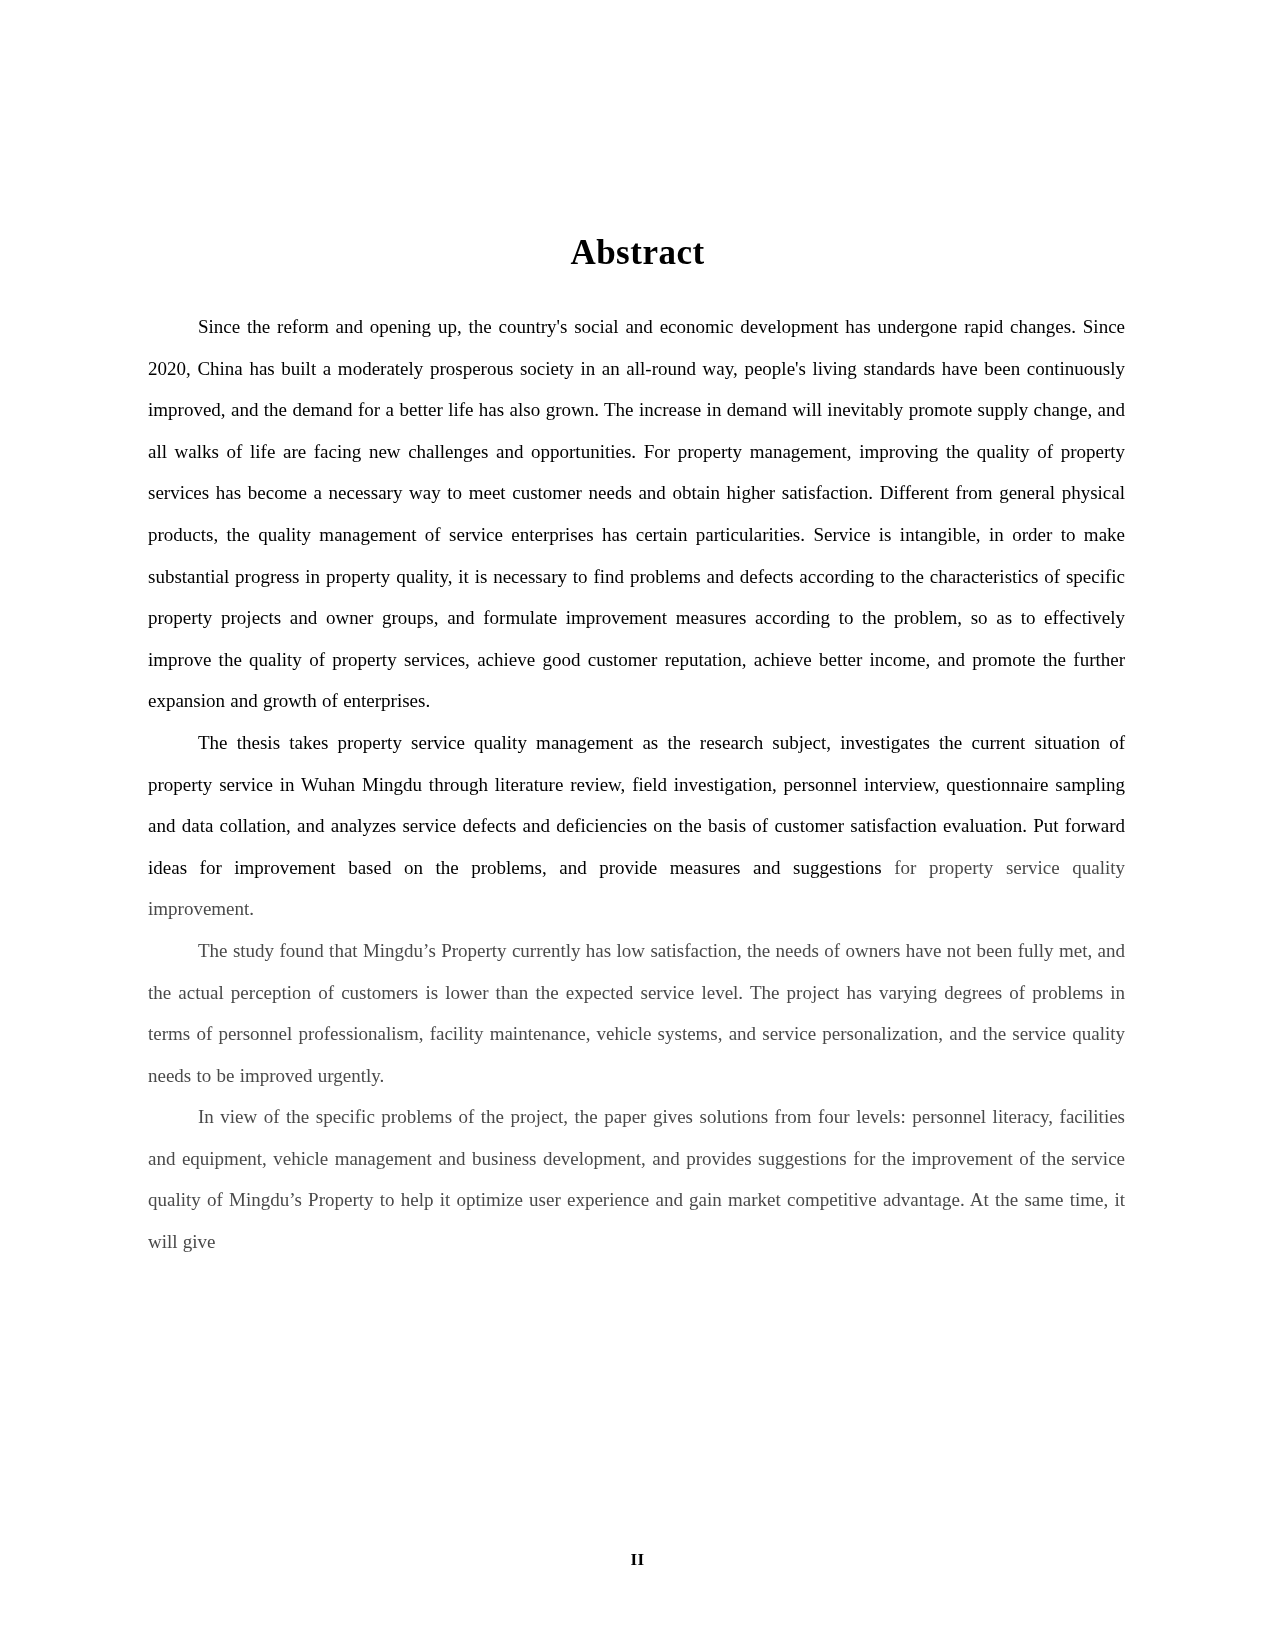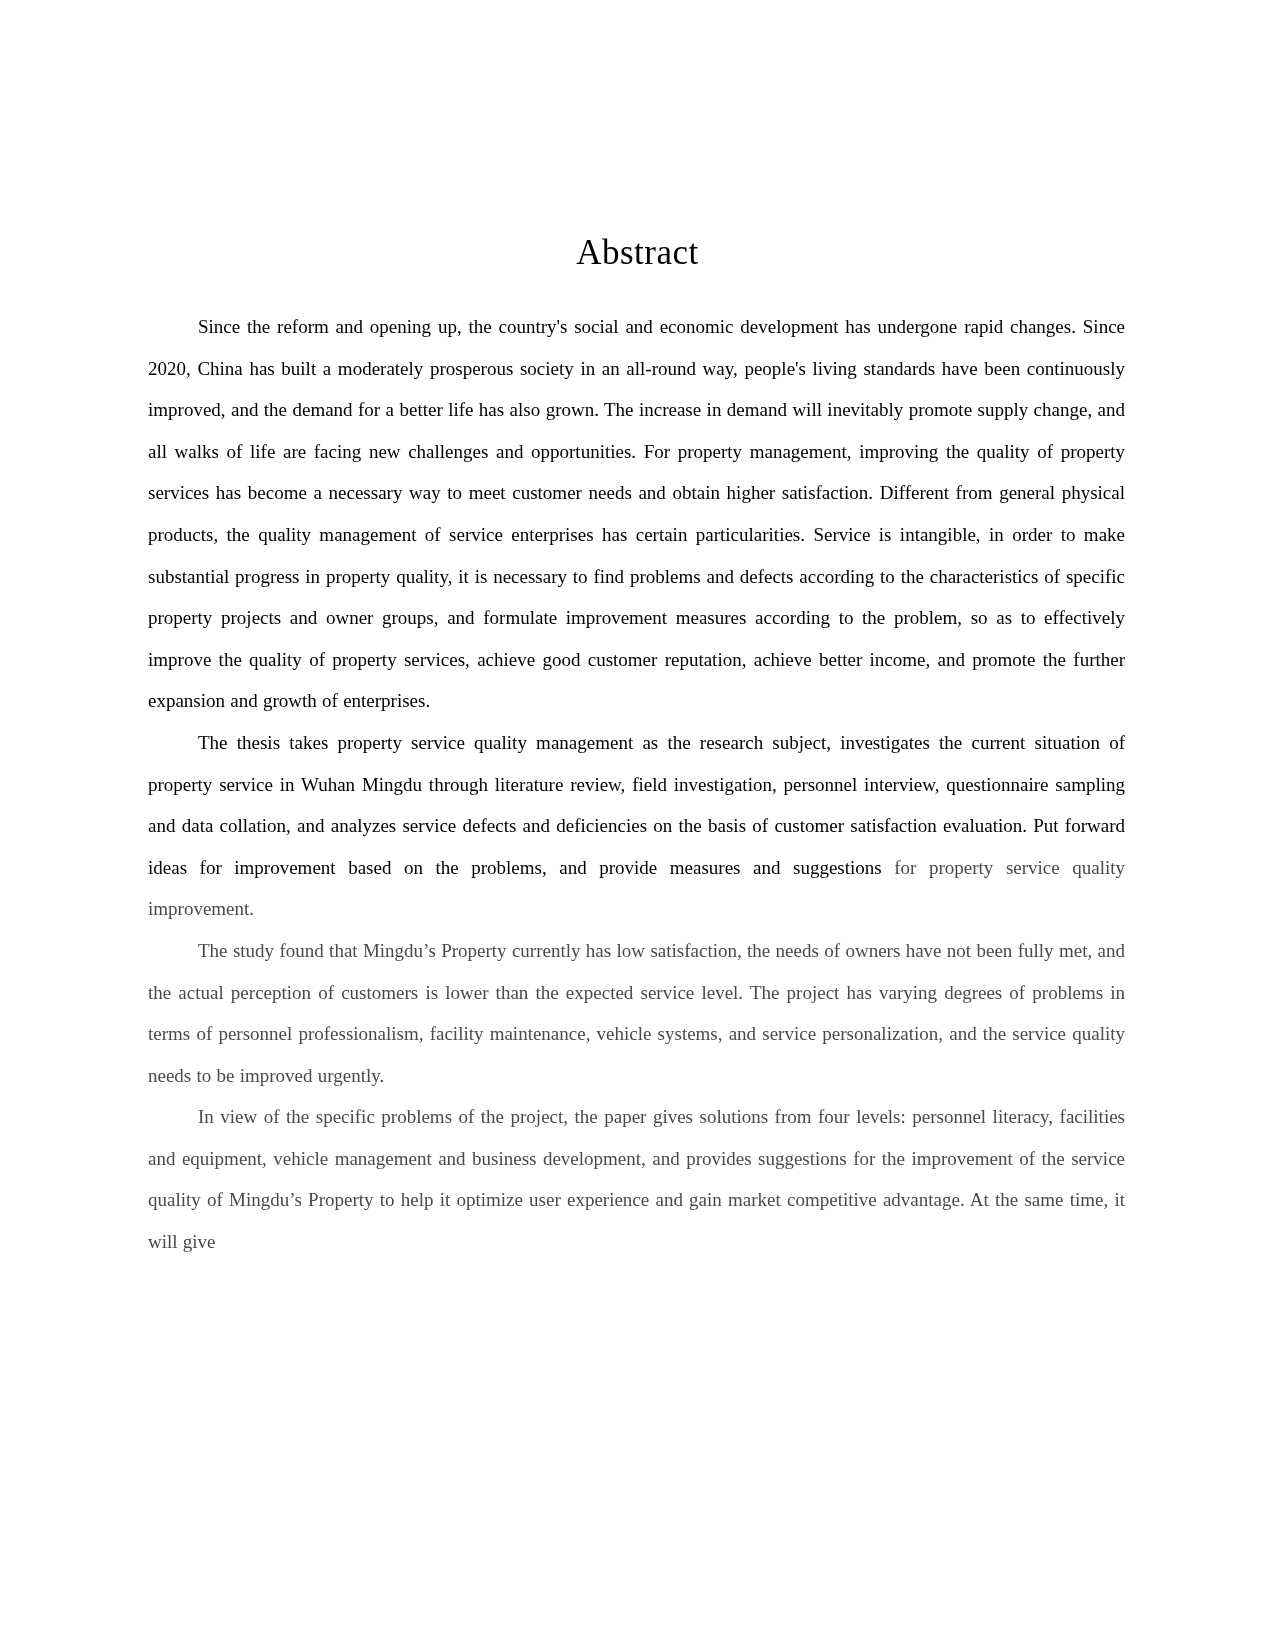"Abstract" .doc-title { font-weight: normal -> bold }
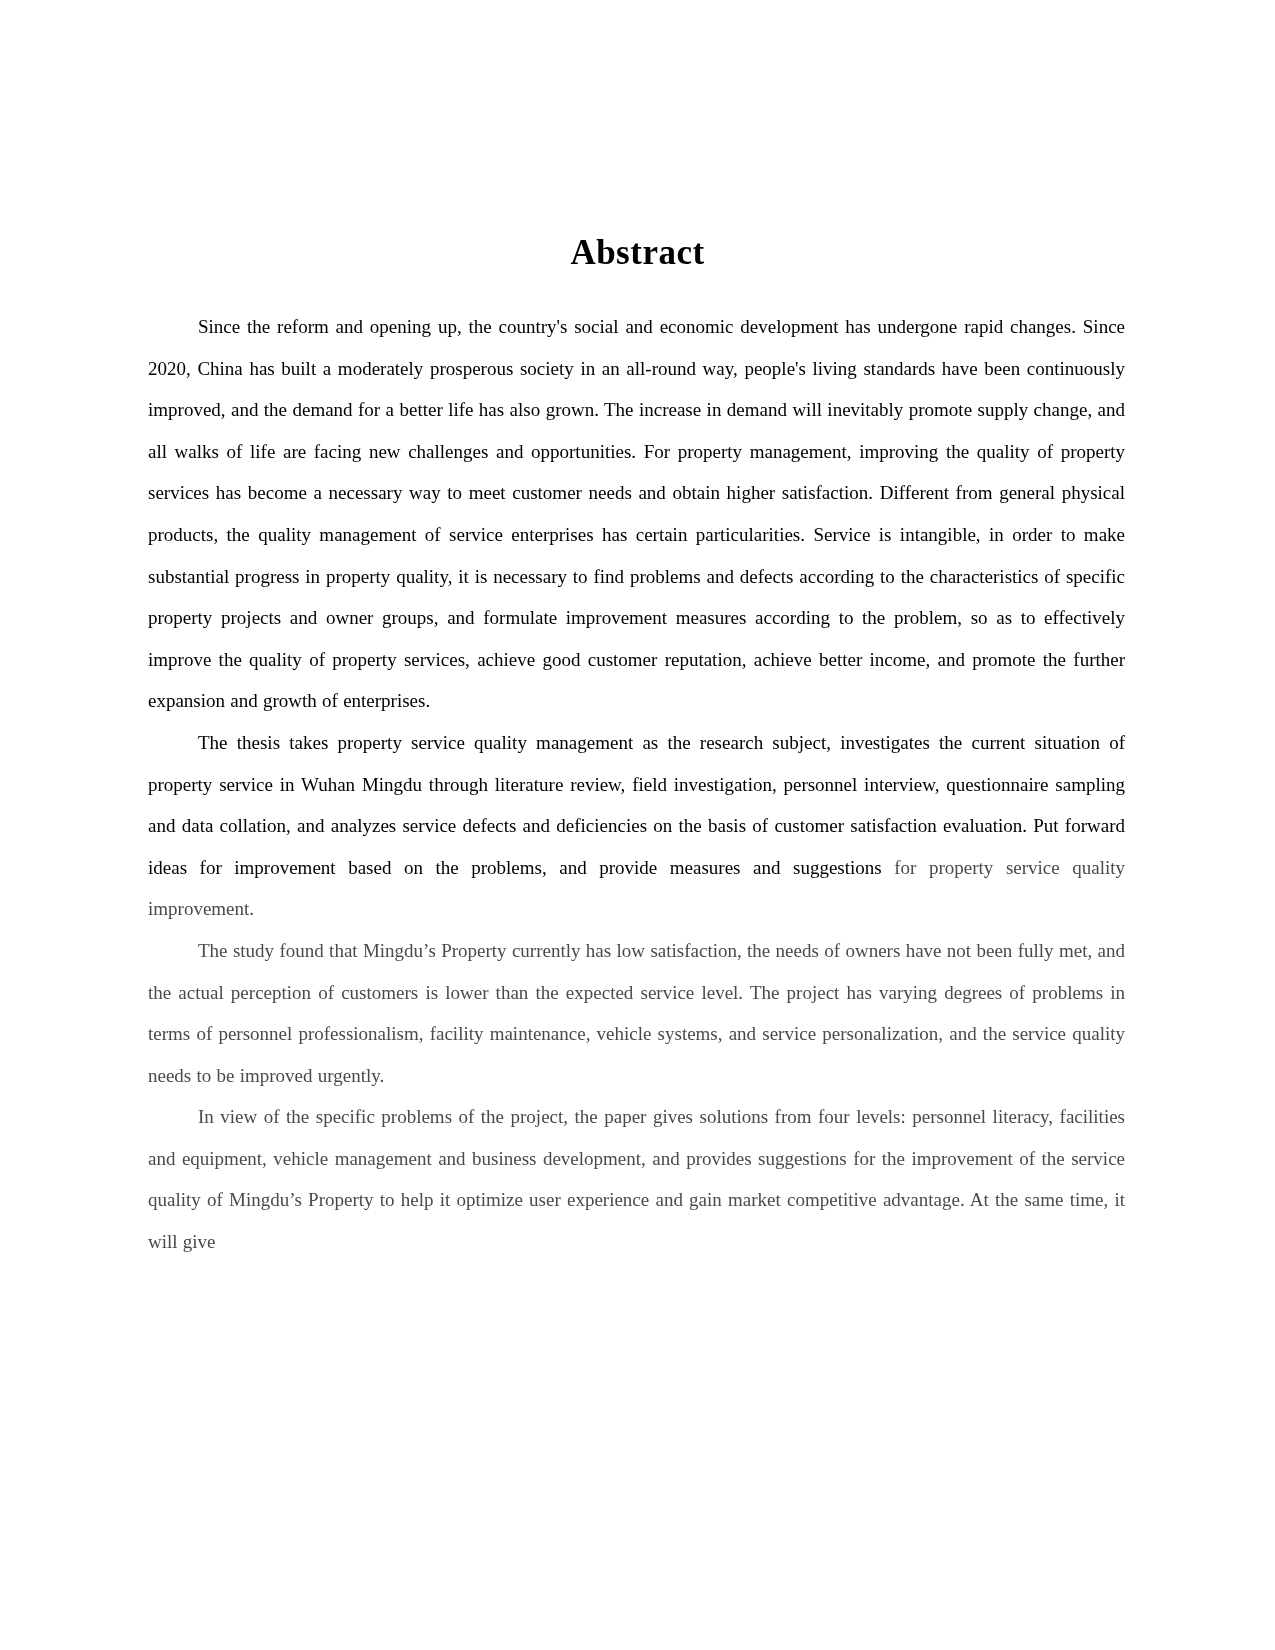"II" div.page-footer { html: none -> <div>II</div> }
